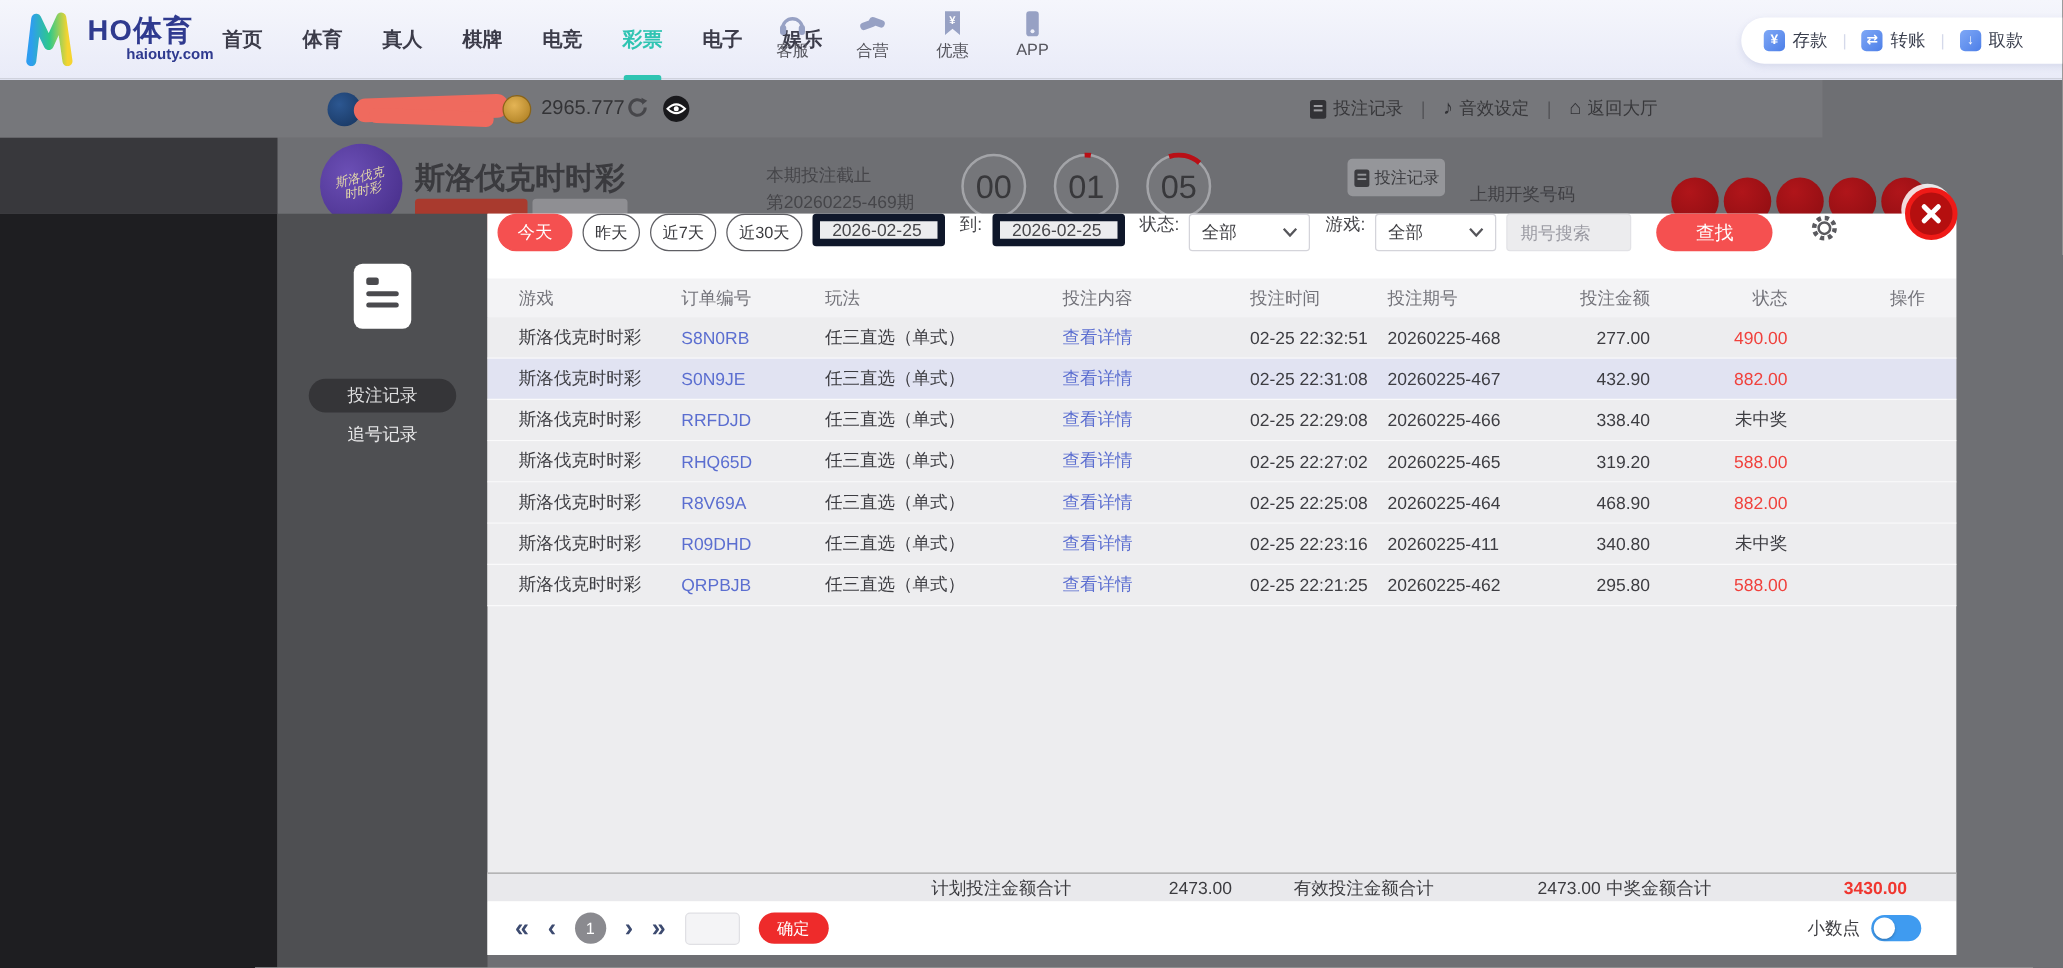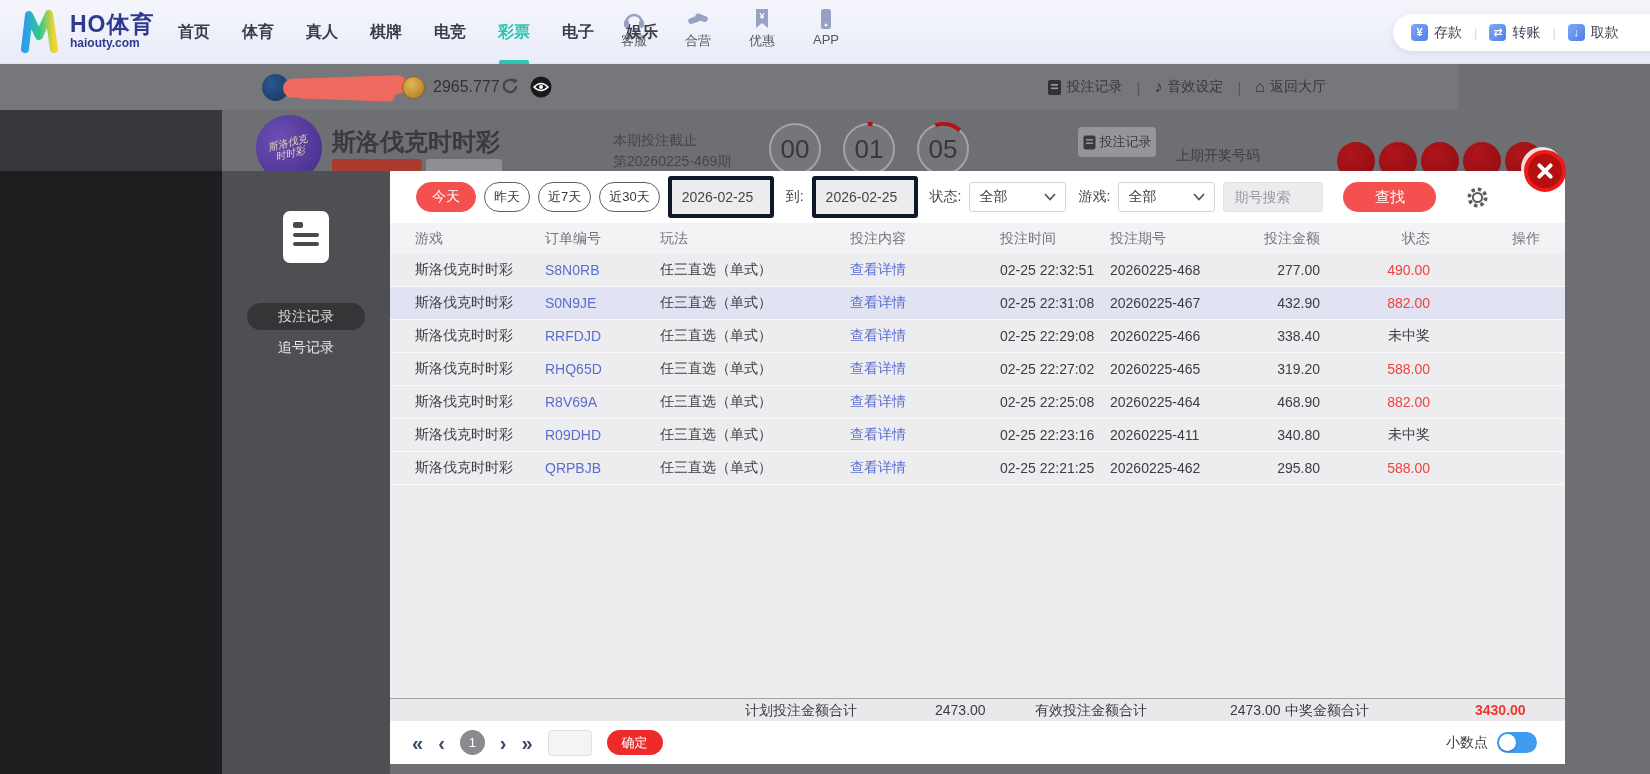"haiouty.com" .logo-text .t2 { margin-left: none -> 31px }
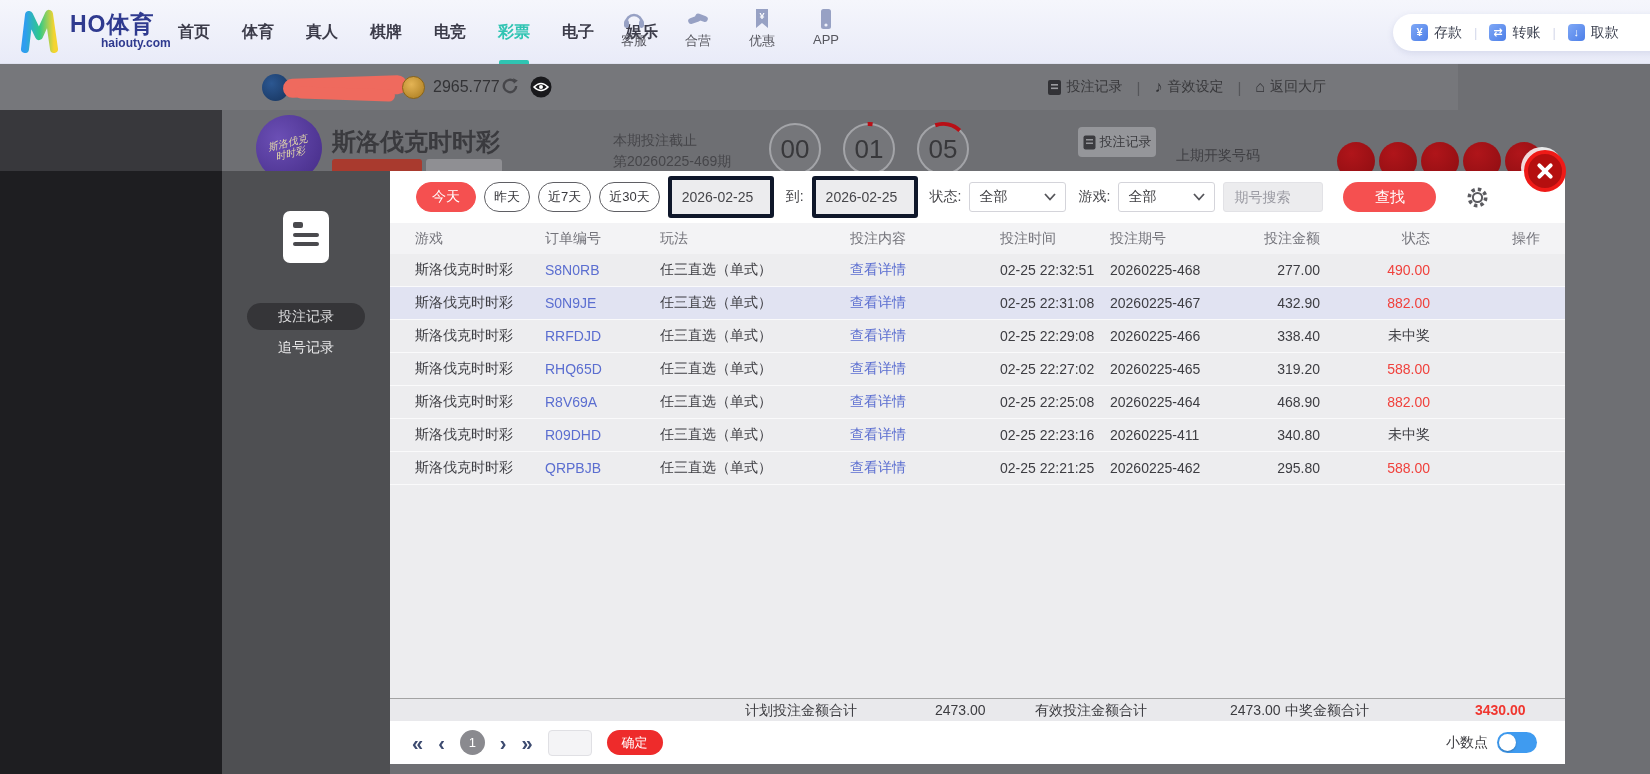"今天" .filterbar { align-items: center -> flex-start; padding-left: 26px -> 8px }
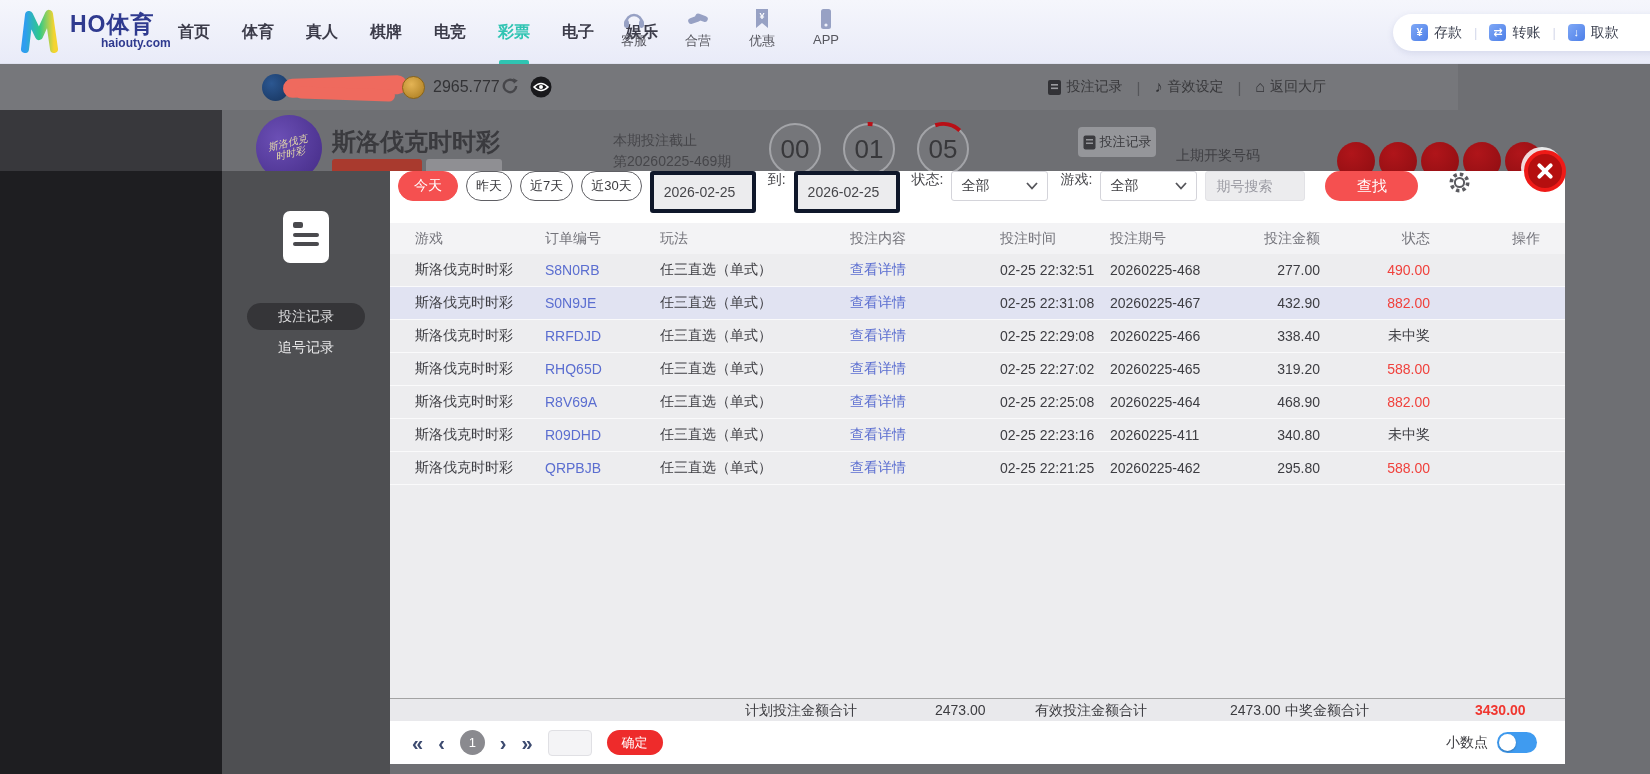"2026-02-25" .f-date { border: 4px solid #0f172a -> 6px solid #0f172a; height: 42px -> 26px }
